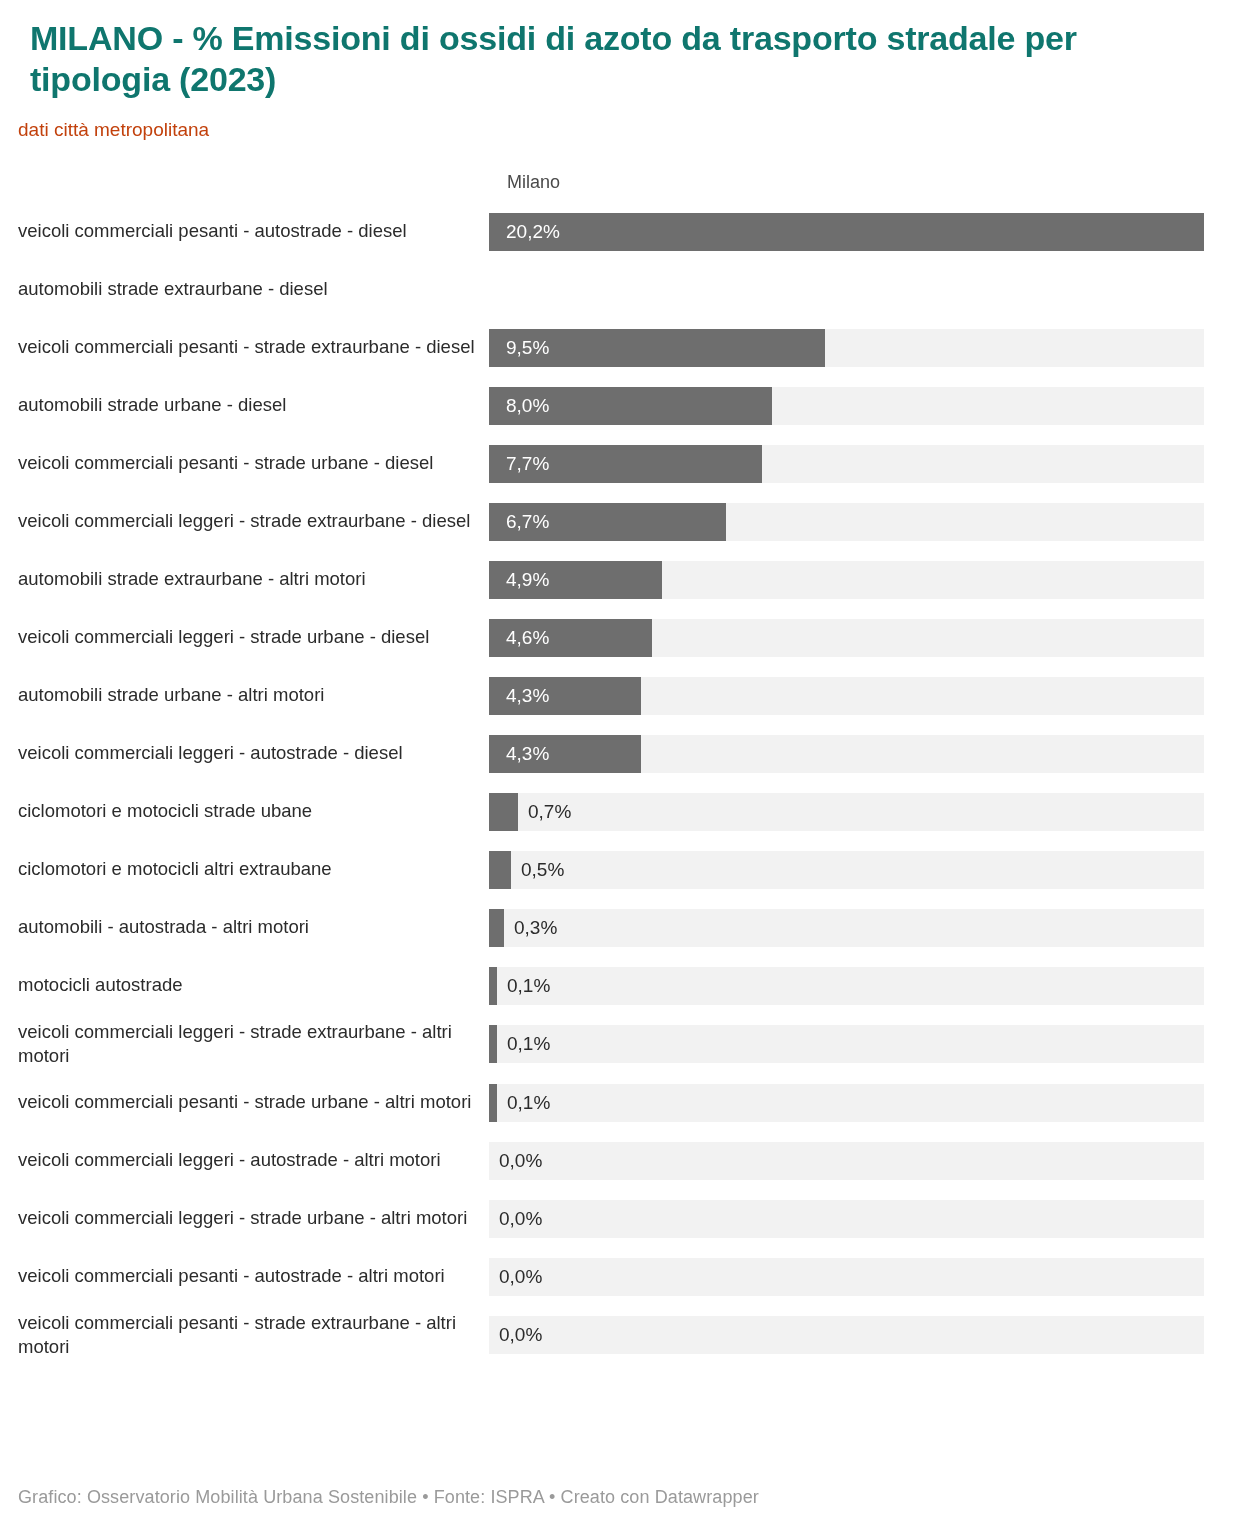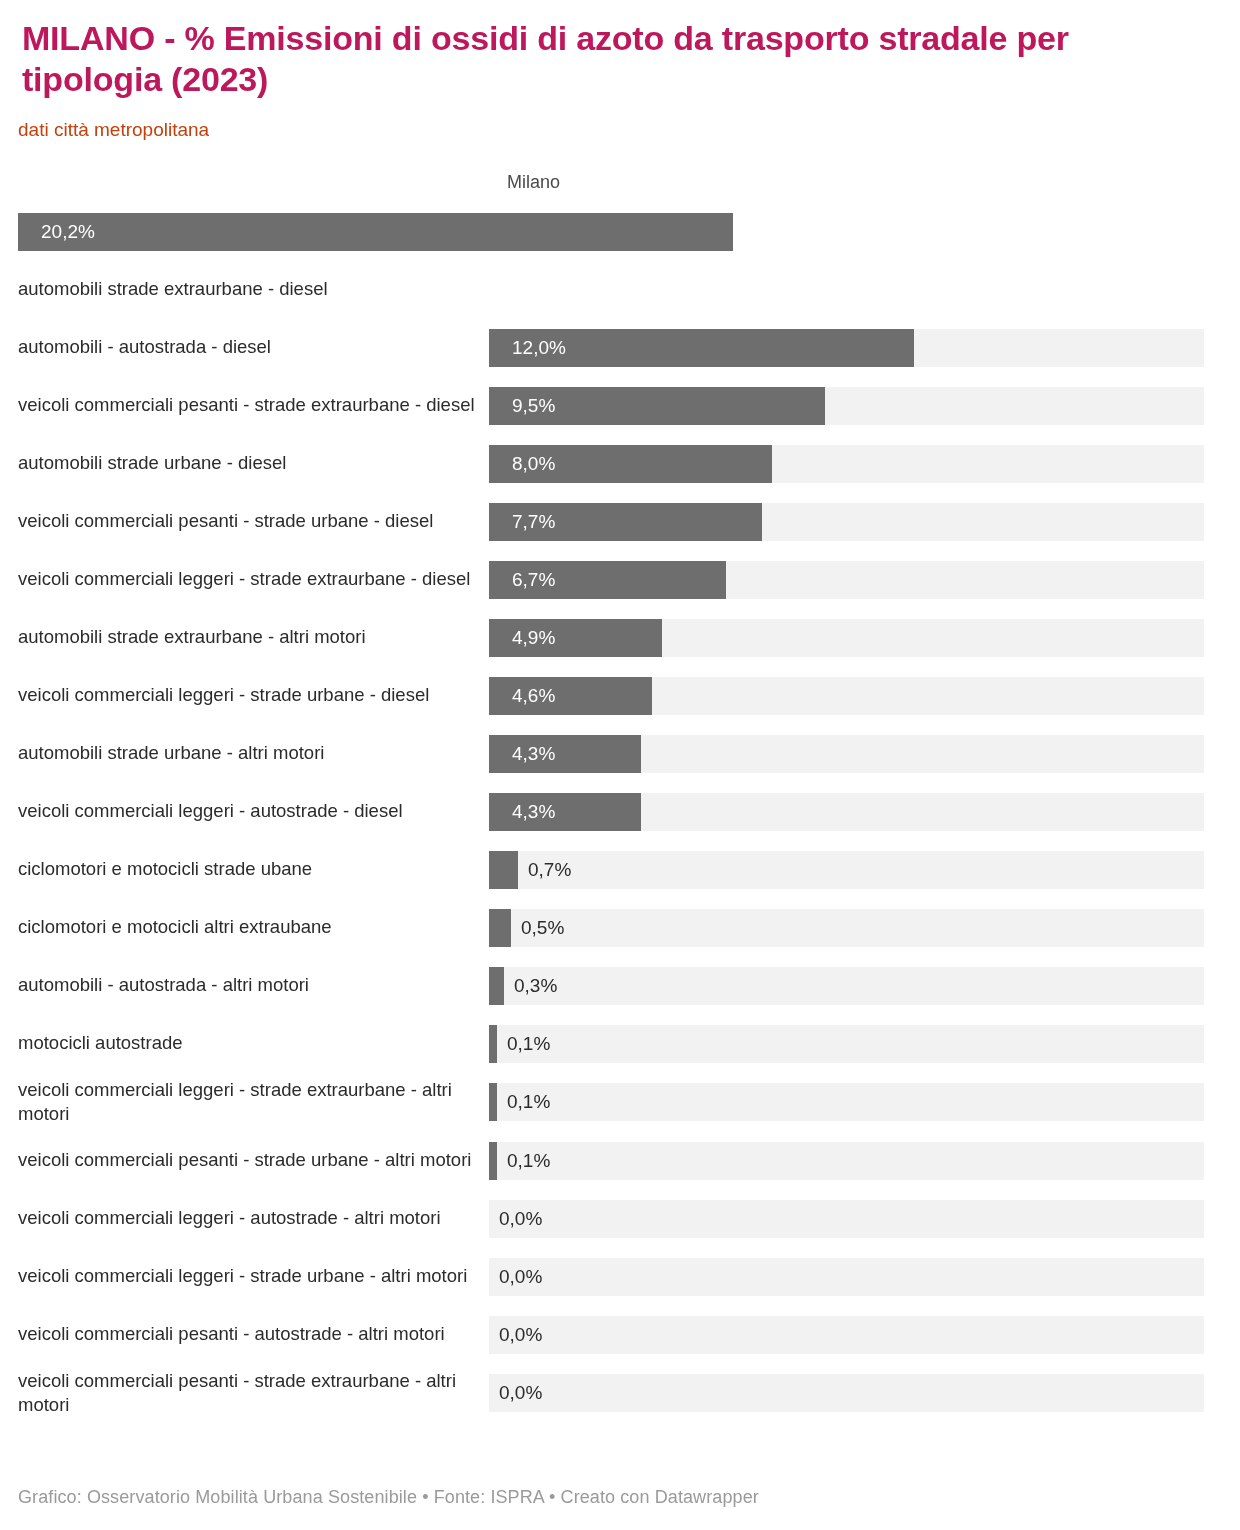"MILANO - % Emissioni di" .chart-title { color: #be185d -> #0f766e; margin: 0 0 0 4px -> 0 0 0 12px }
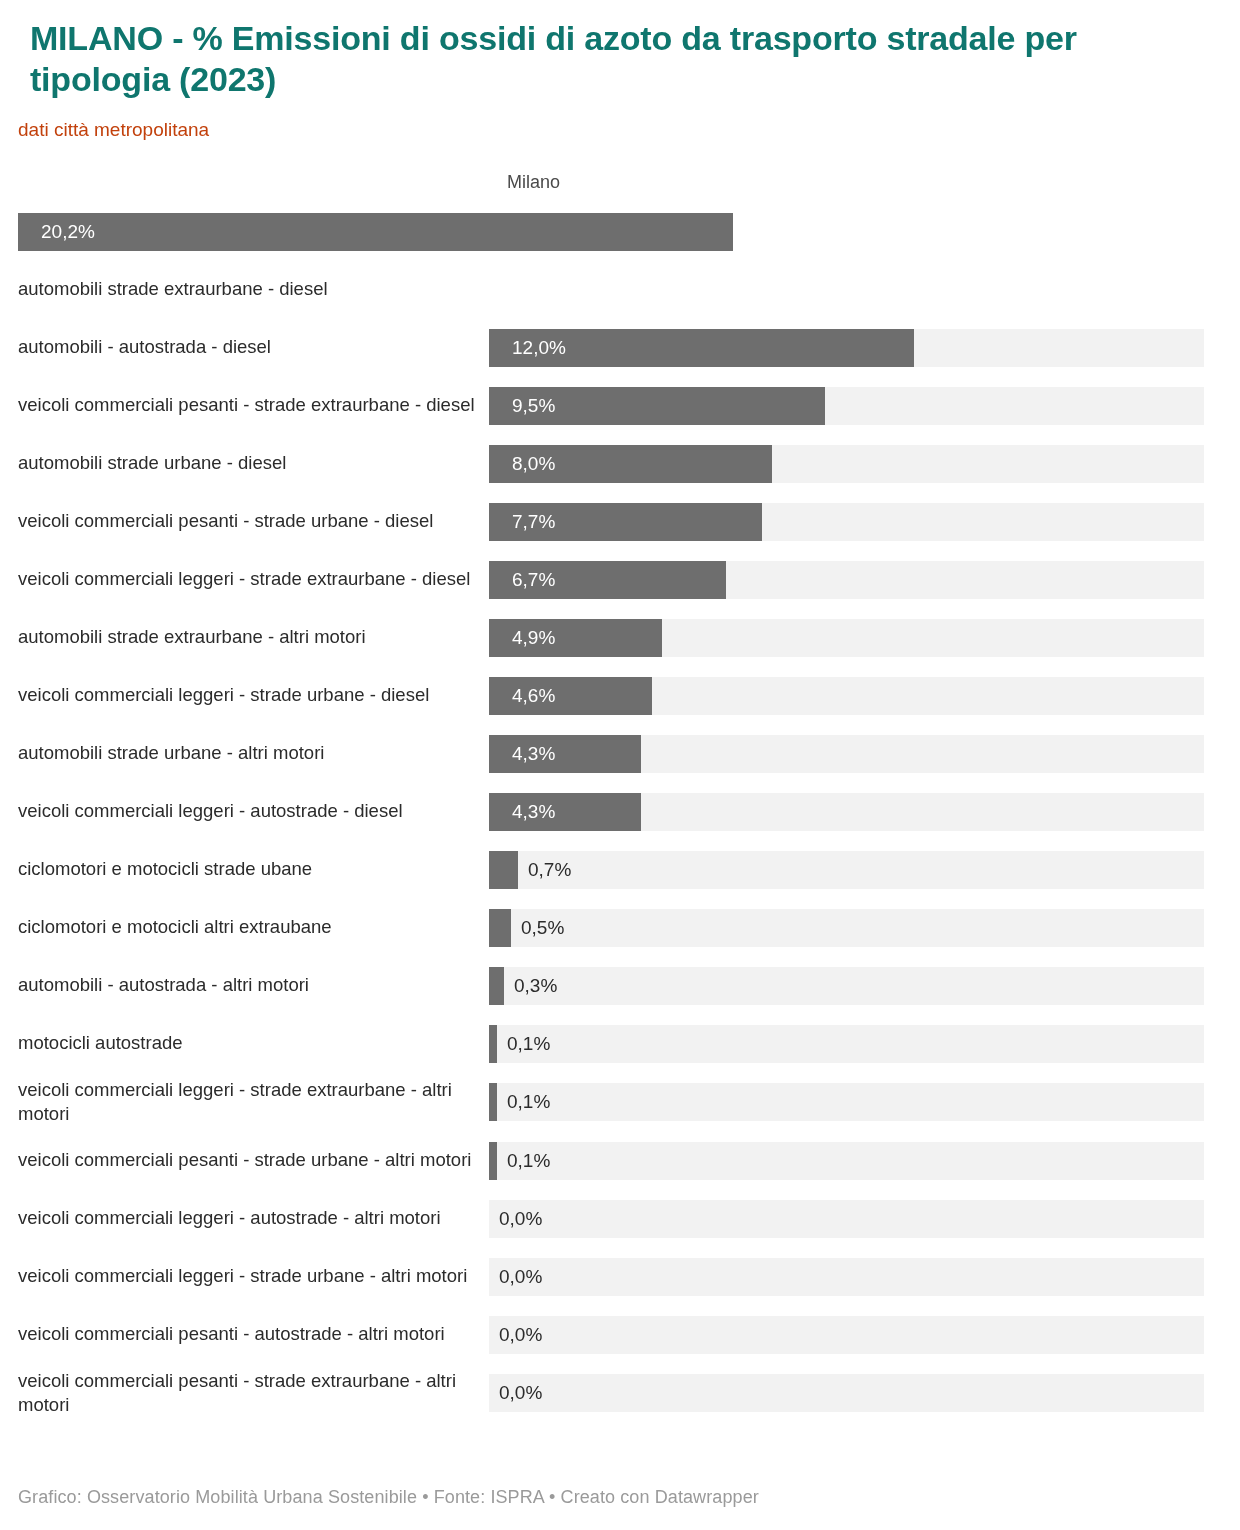"veicoli commerciali pesanti - autostrade - diesel" div.row-label { html: none -> <div>veicoli commerciali pesanti - autostrade - diesel</div> }
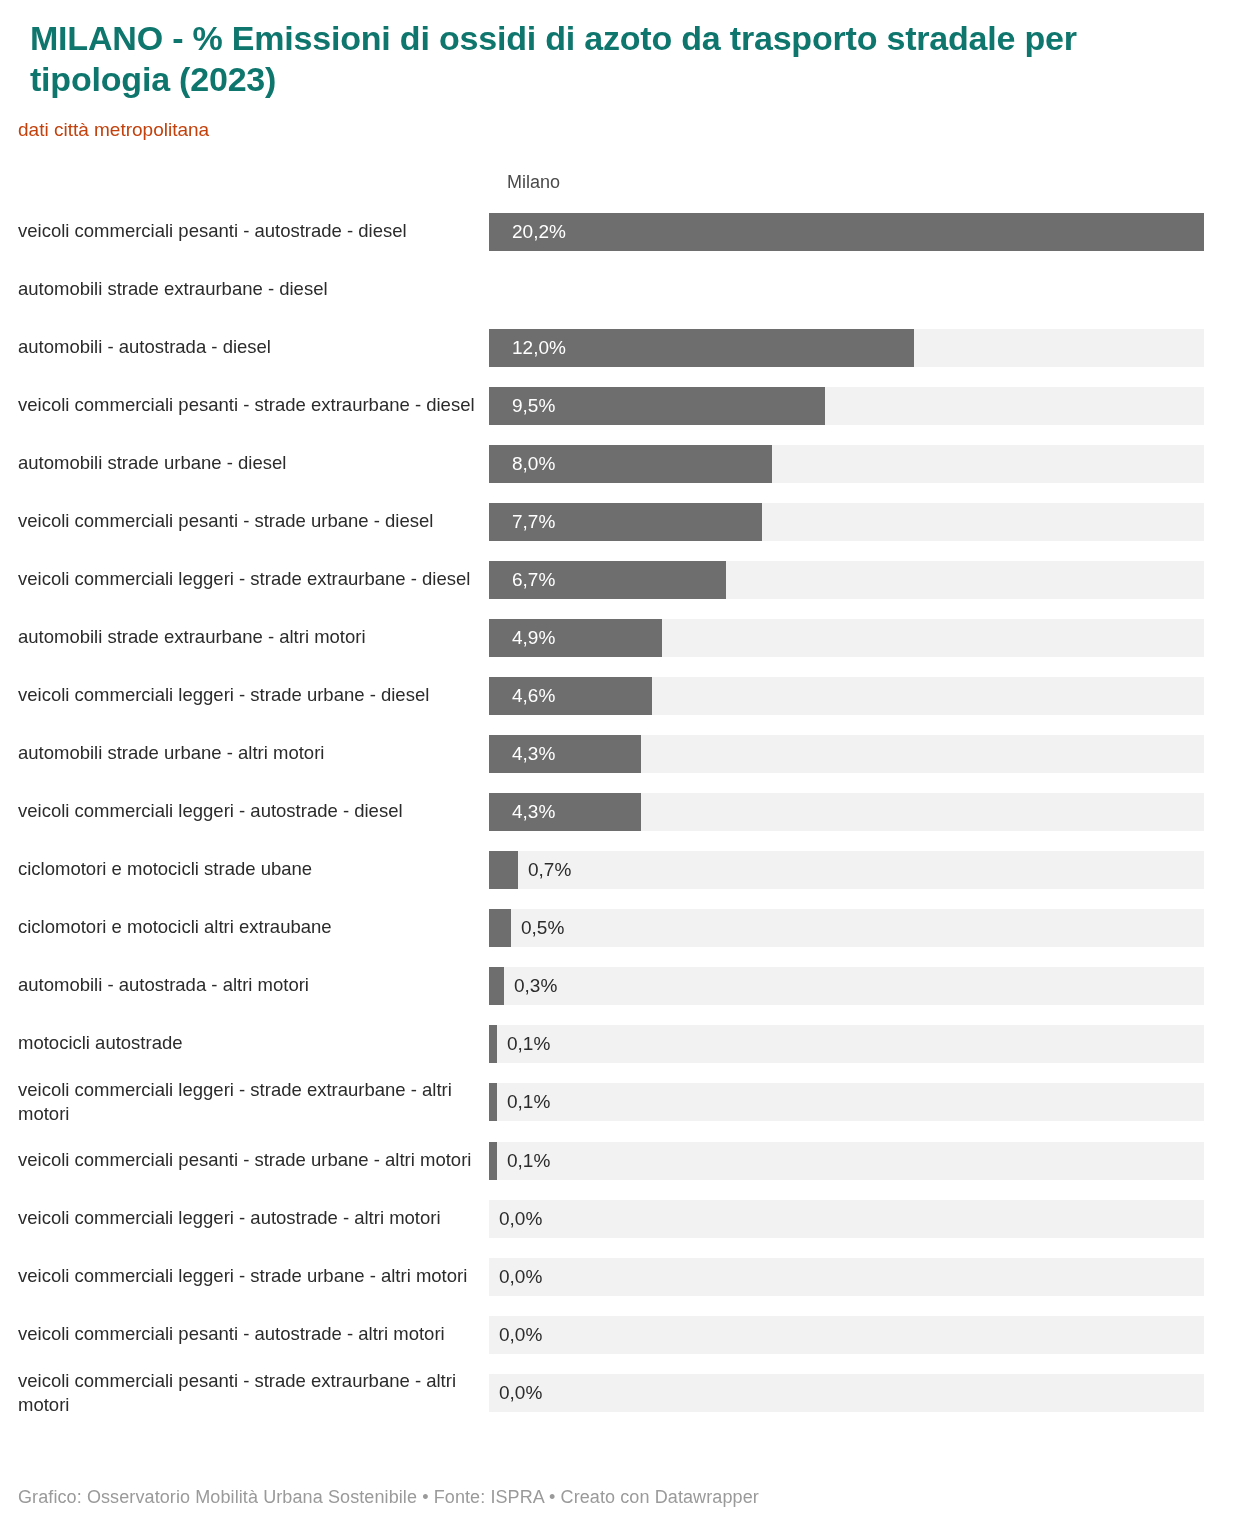"20,2%" .bar-value.inside { left: 23px -> 17px }
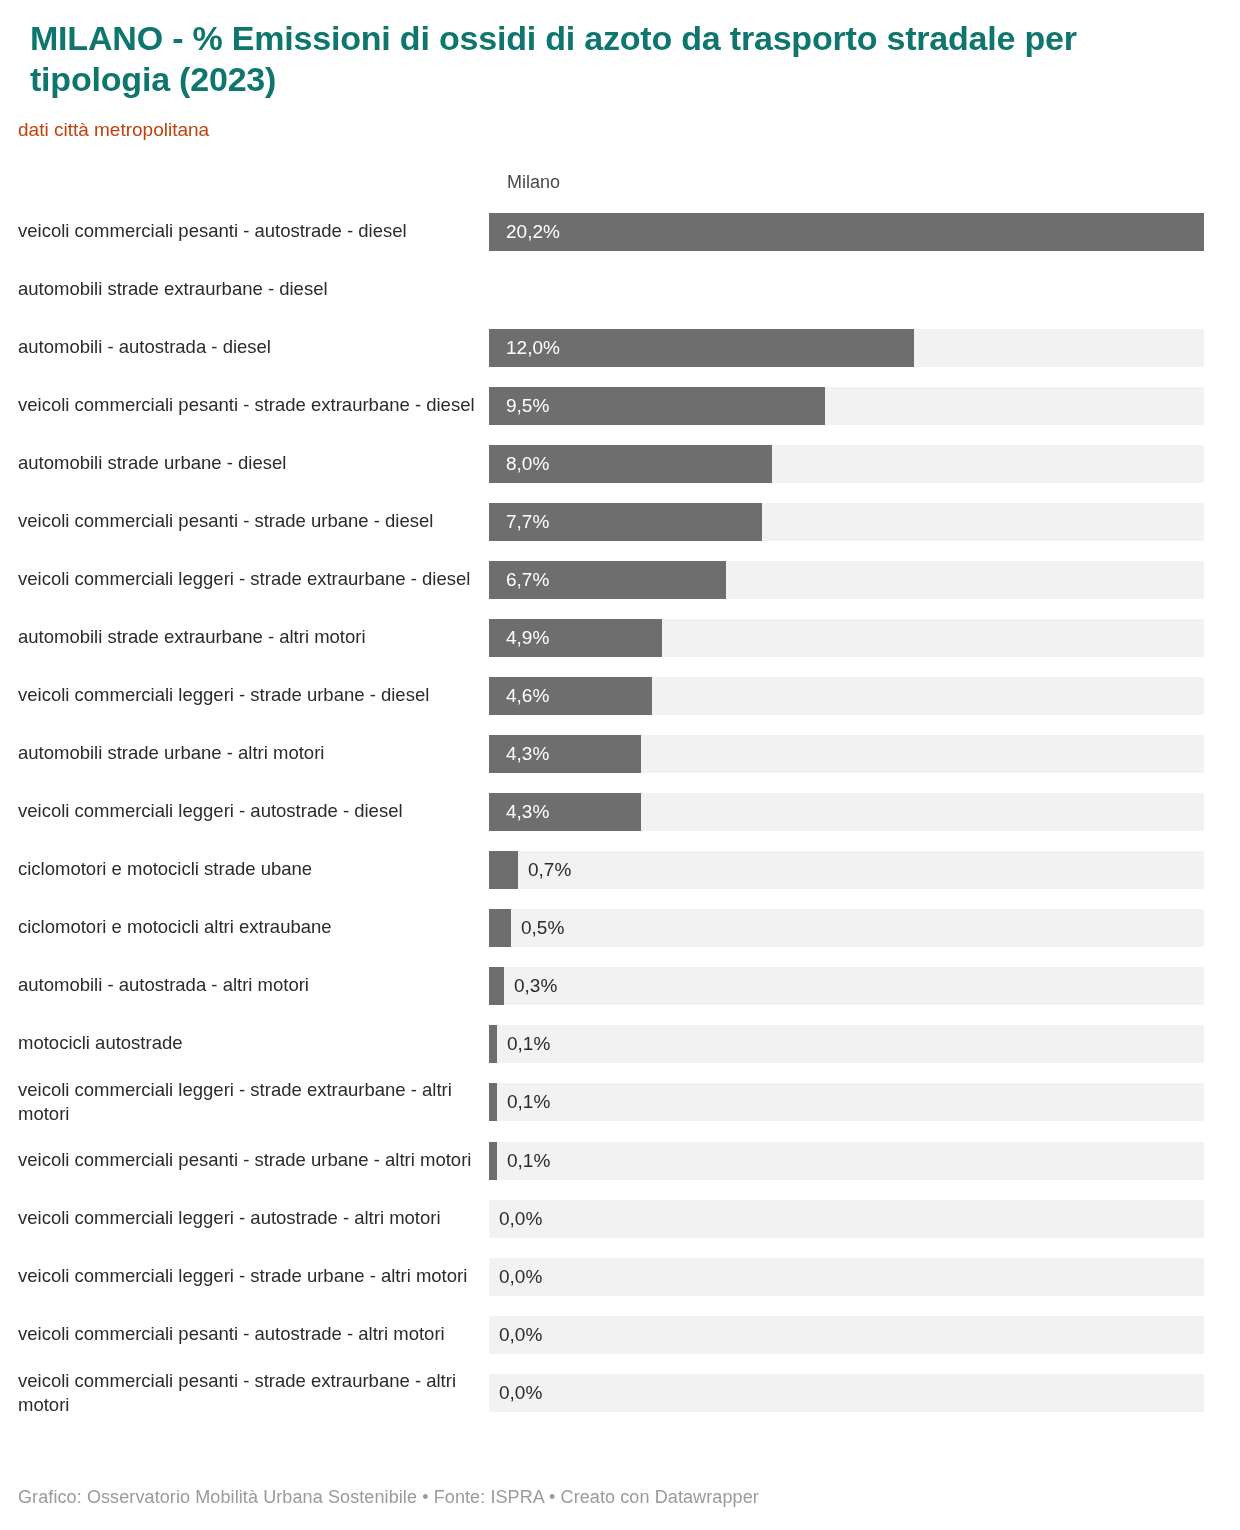"automobili - autostrada - diesel" div.row { html: <div> <div>automobili - autostrada - diesel</div> <div> <div></div> <div></div> <div>12,0%</div> </div> </div> -> none }
